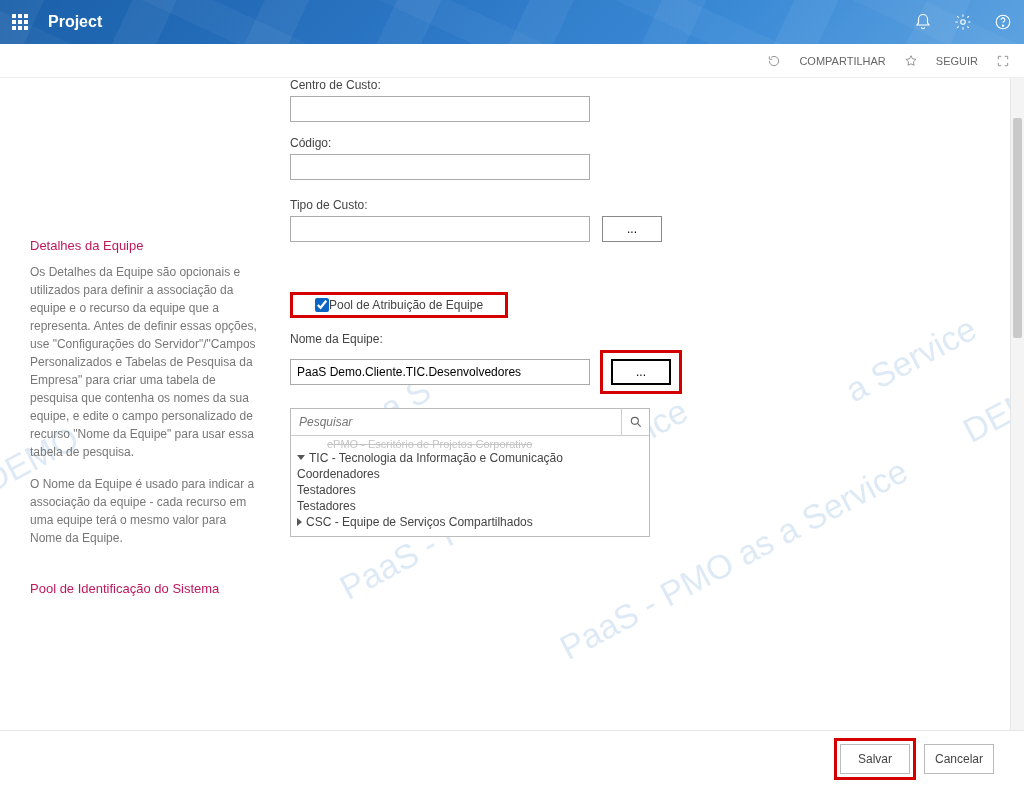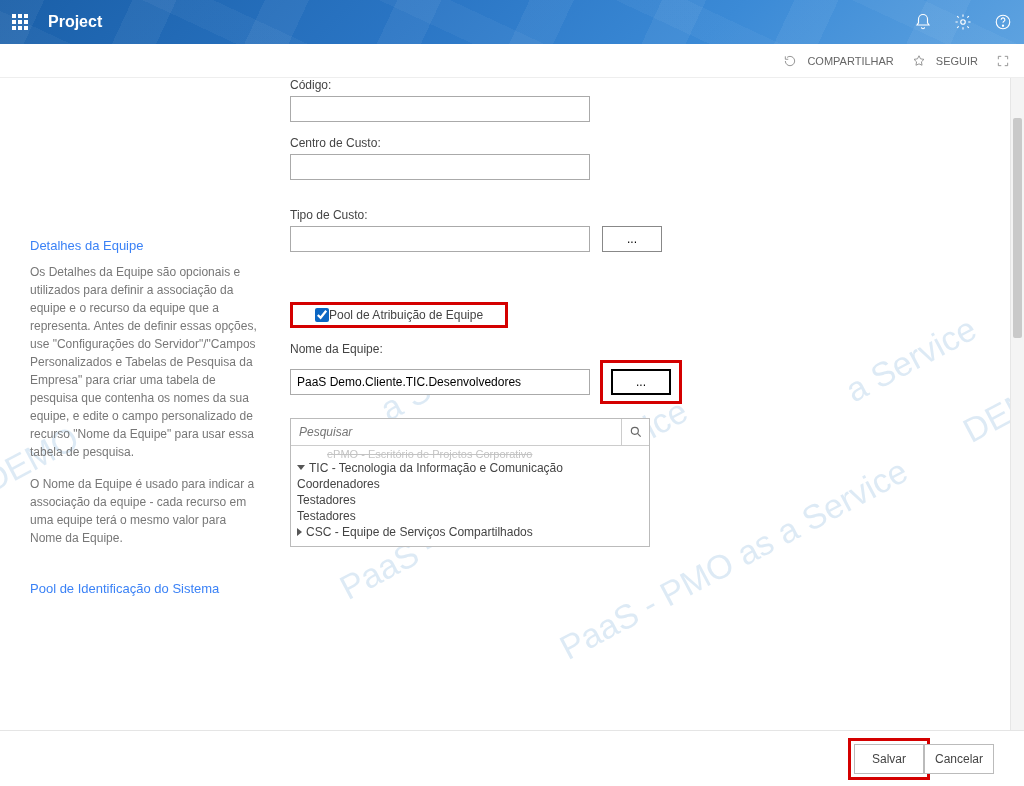"COMPARTILHAR" .actionitem { gap: 10px -> 18px }
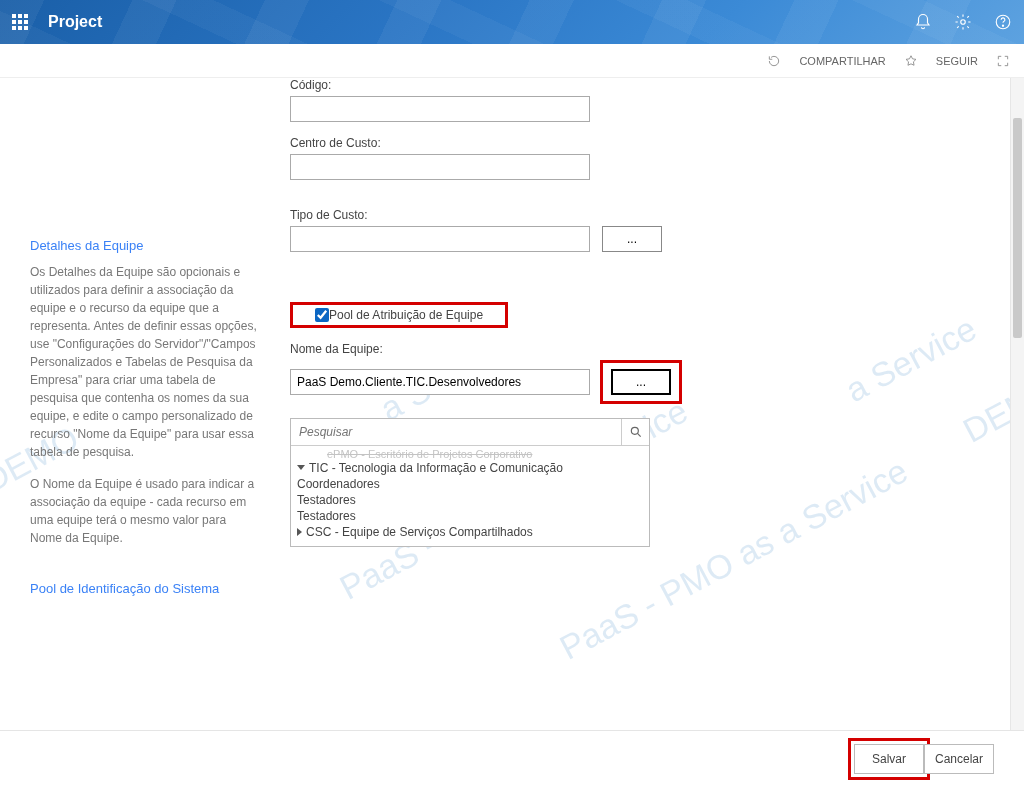"Código:" div.formrow { order: before "Centro de Custo:" -> after "Centro de Custo:" }
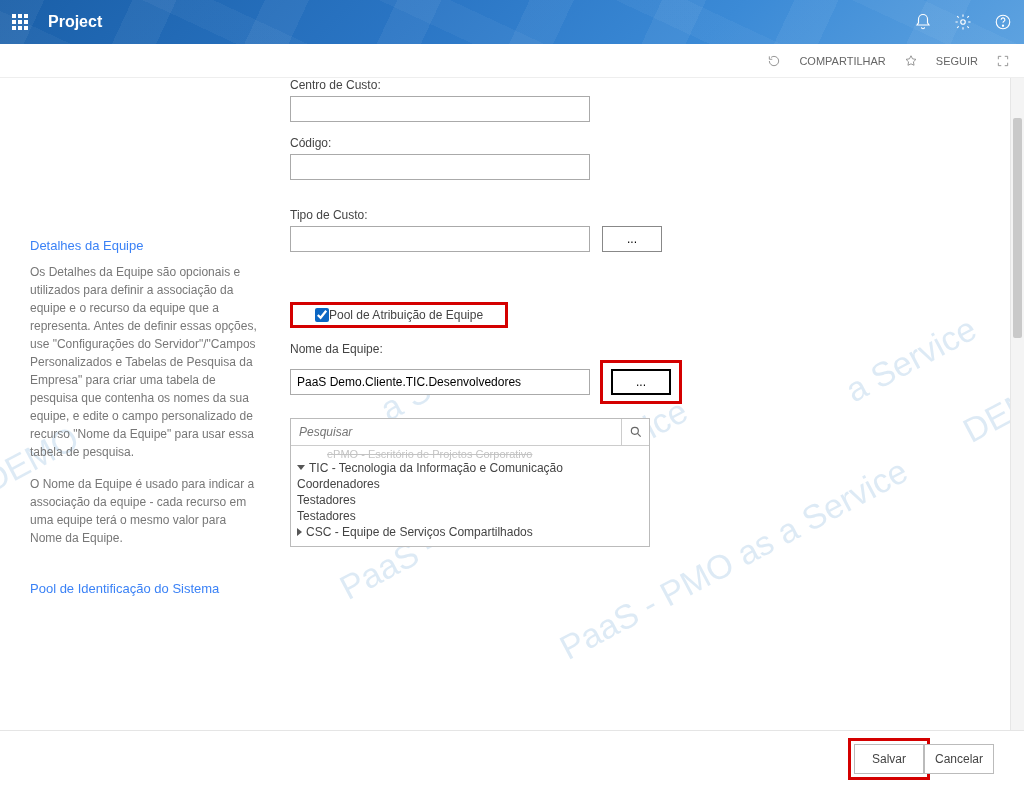"Tipo de Custo:" div.formrow { margin-top: 28px -> 18px }
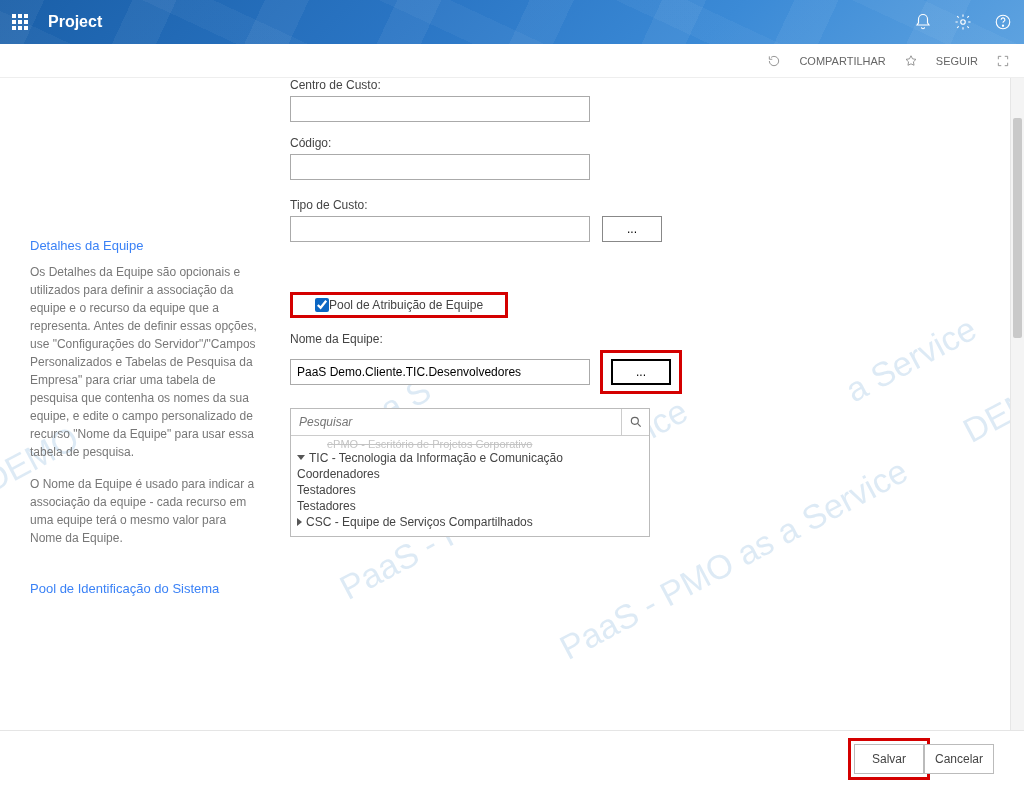"Detalhes da Equipe" .section-title { color: #3b82f6 -> #be185d }
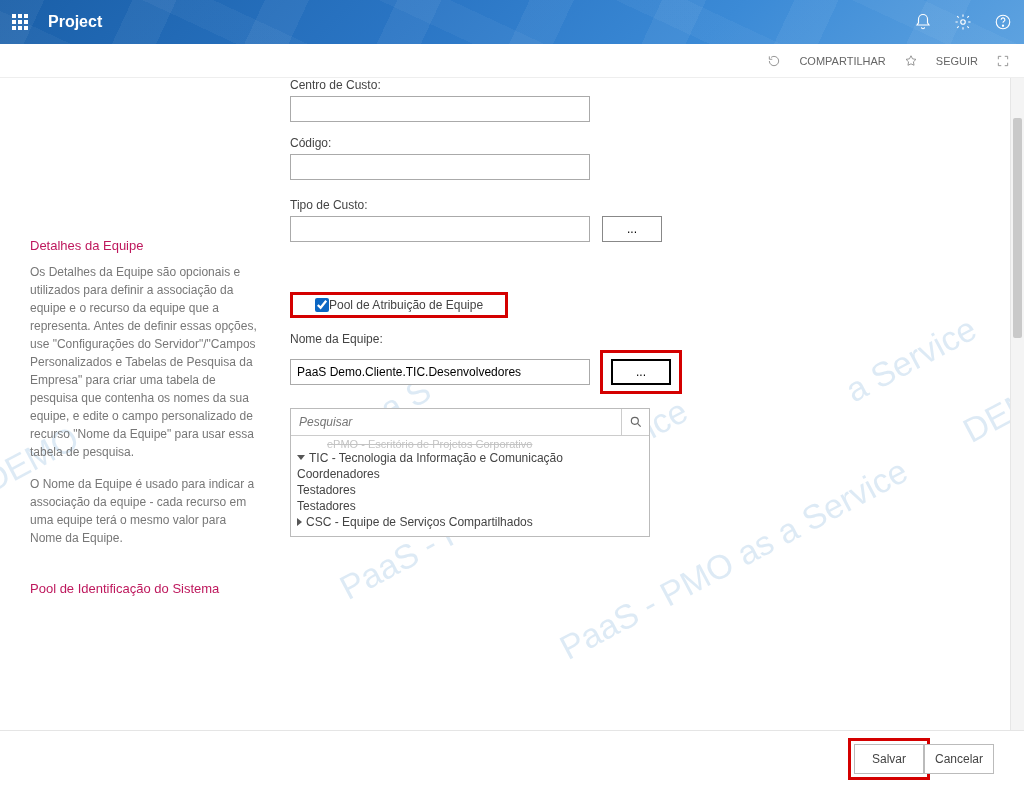"Salvar" .footer { gap: none -> 14px }
